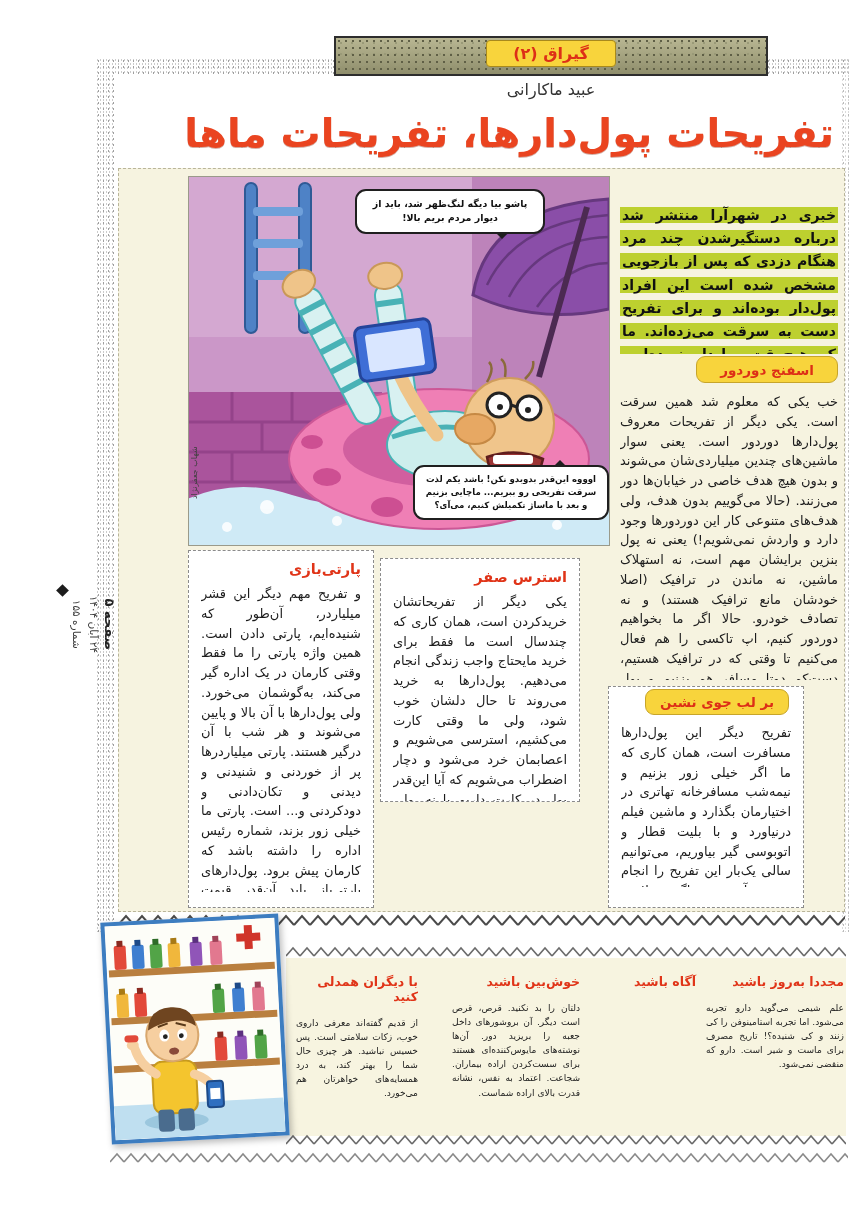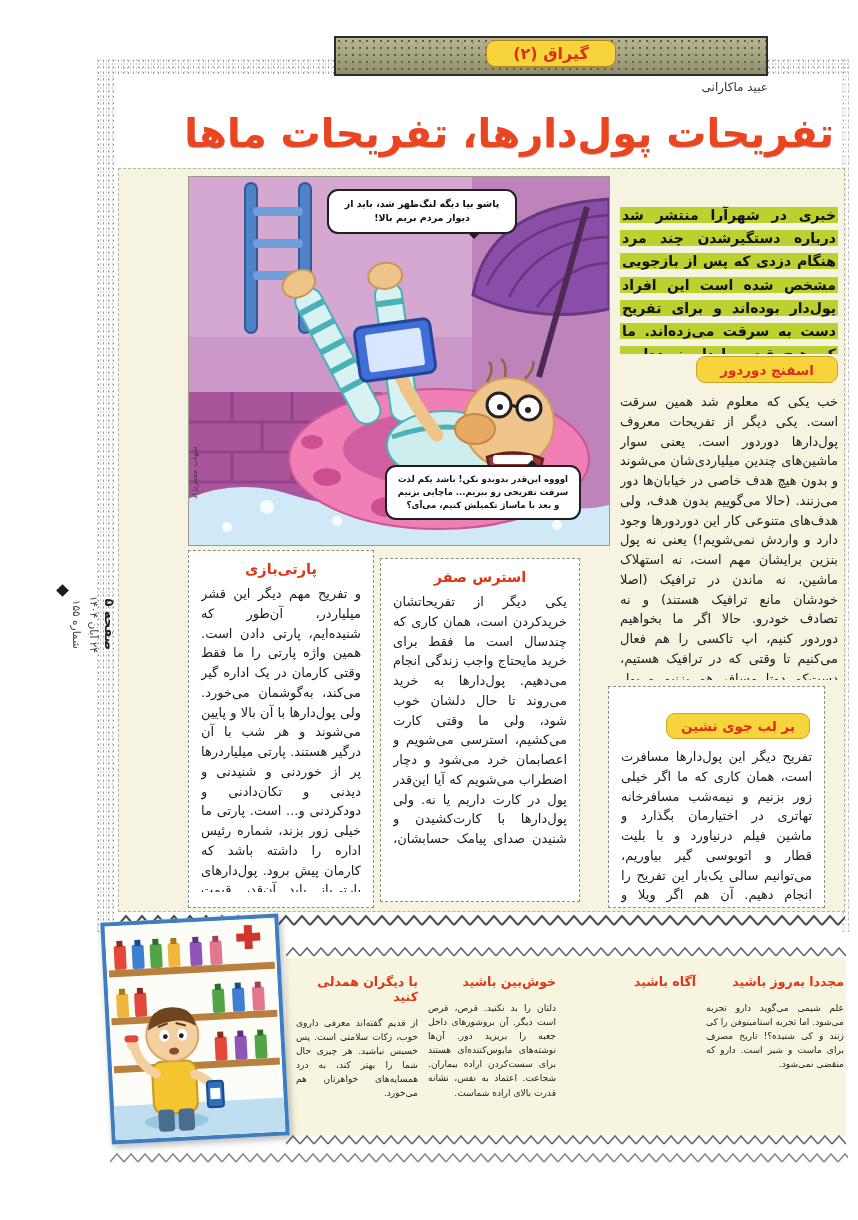"گیراق (۲)" .kicker { border-radius: 9px -> 4px }
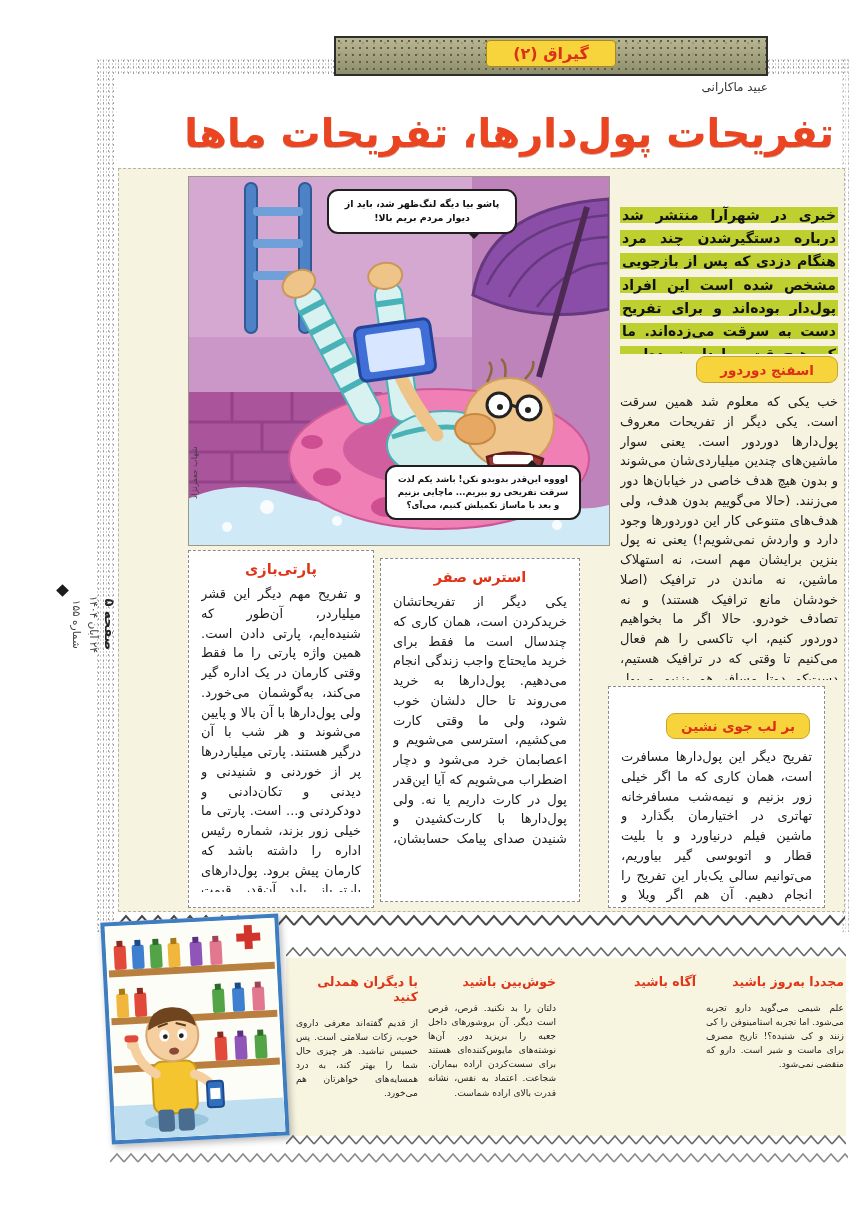"عبید ماکارانی" .author { font-size: 12px -> 16px; text-align: right -> center }
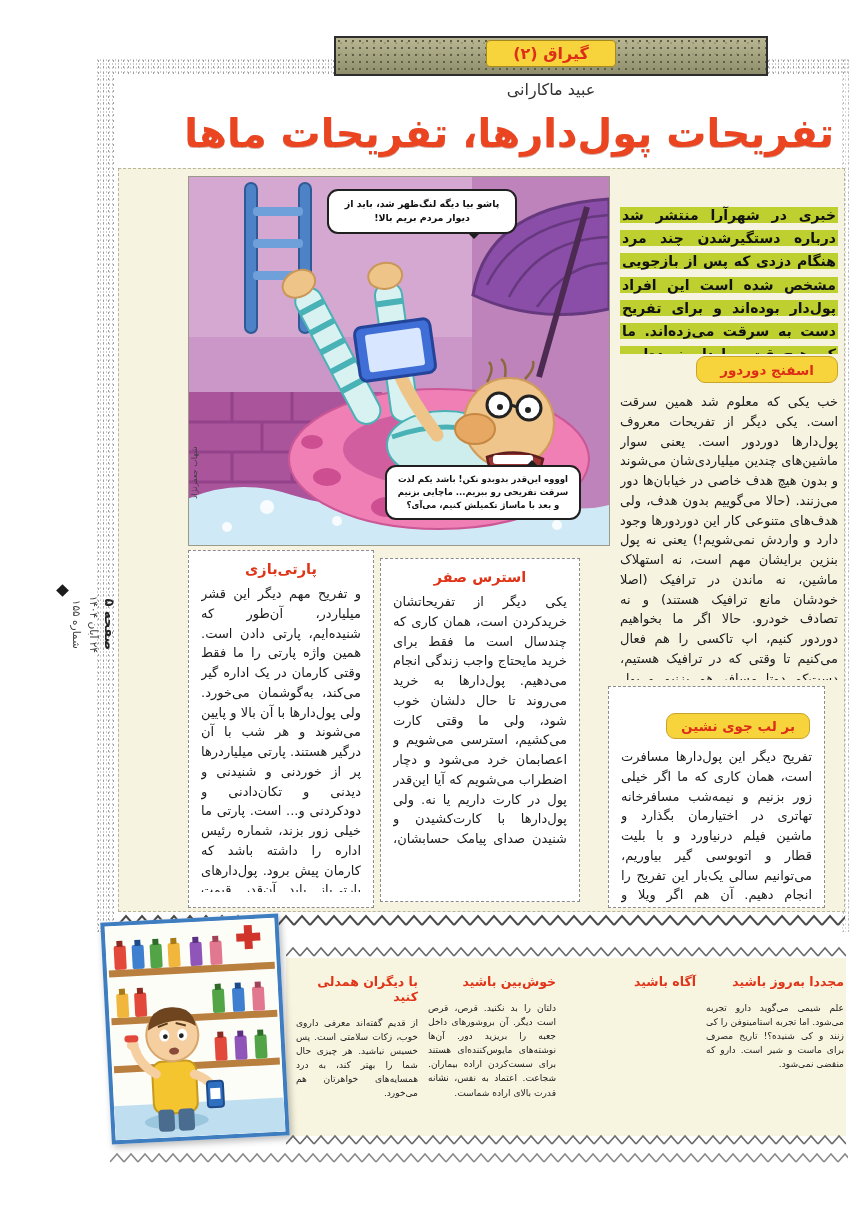"پاشو بیا دیگه لنگ‌ظهر شد،" .bubble { margin-left: none -> 28px }
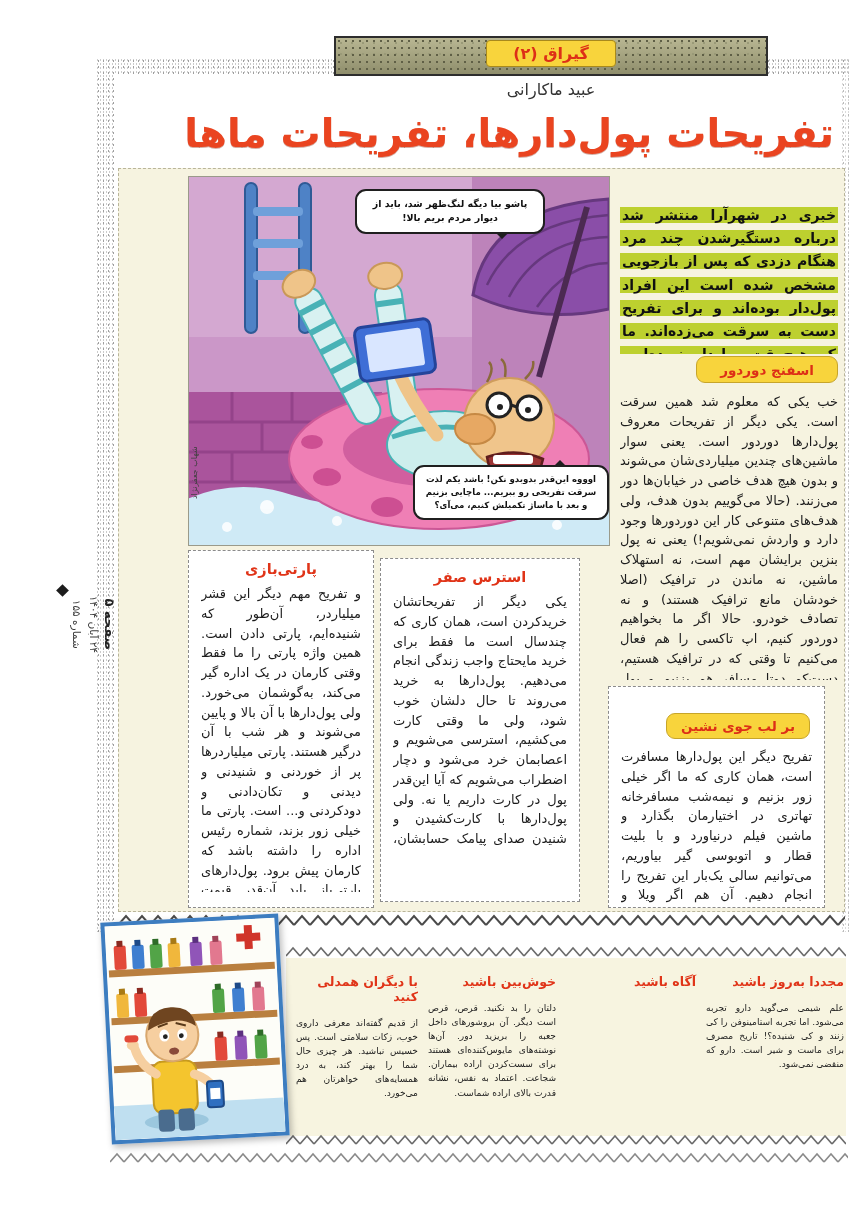"پارتی‌بازی" .sec-title { text-align: center -> none }
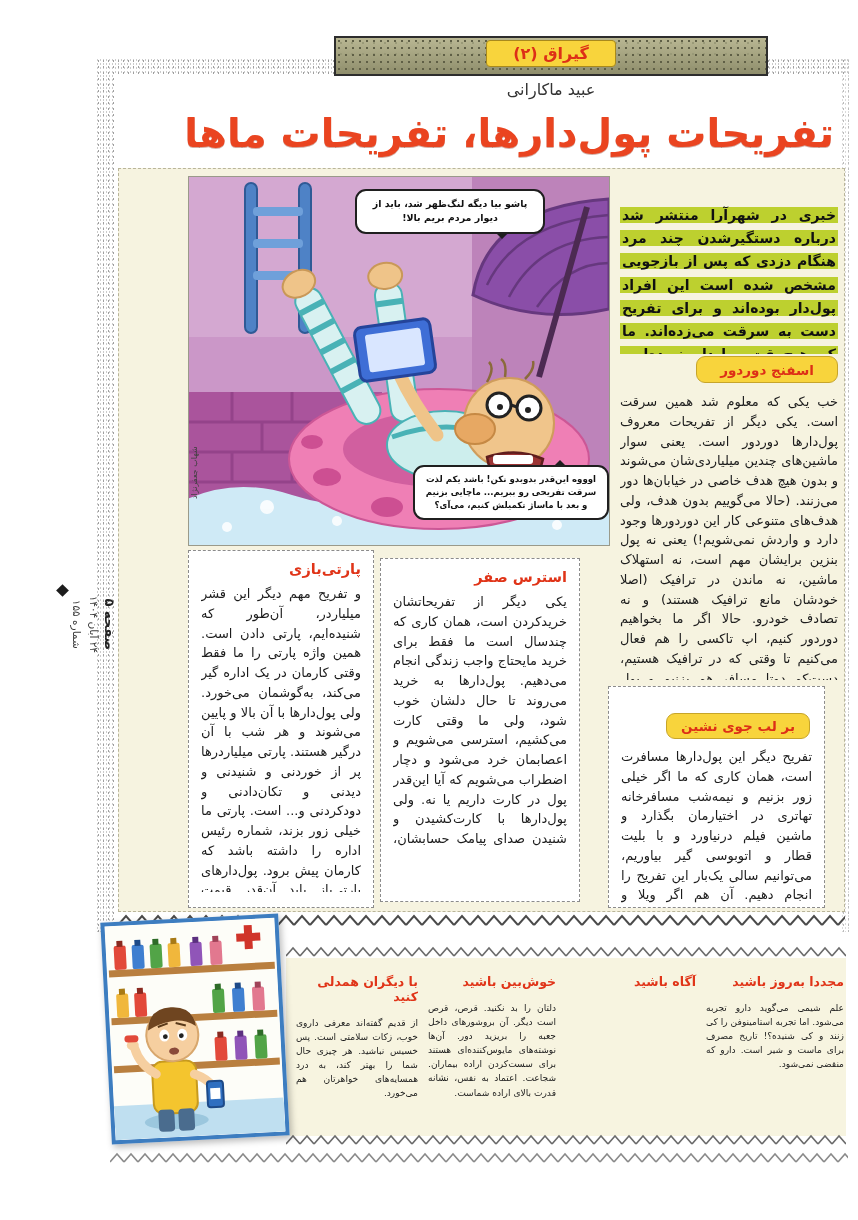"استرس صفر" div.abs { height: 344px -> 244px }
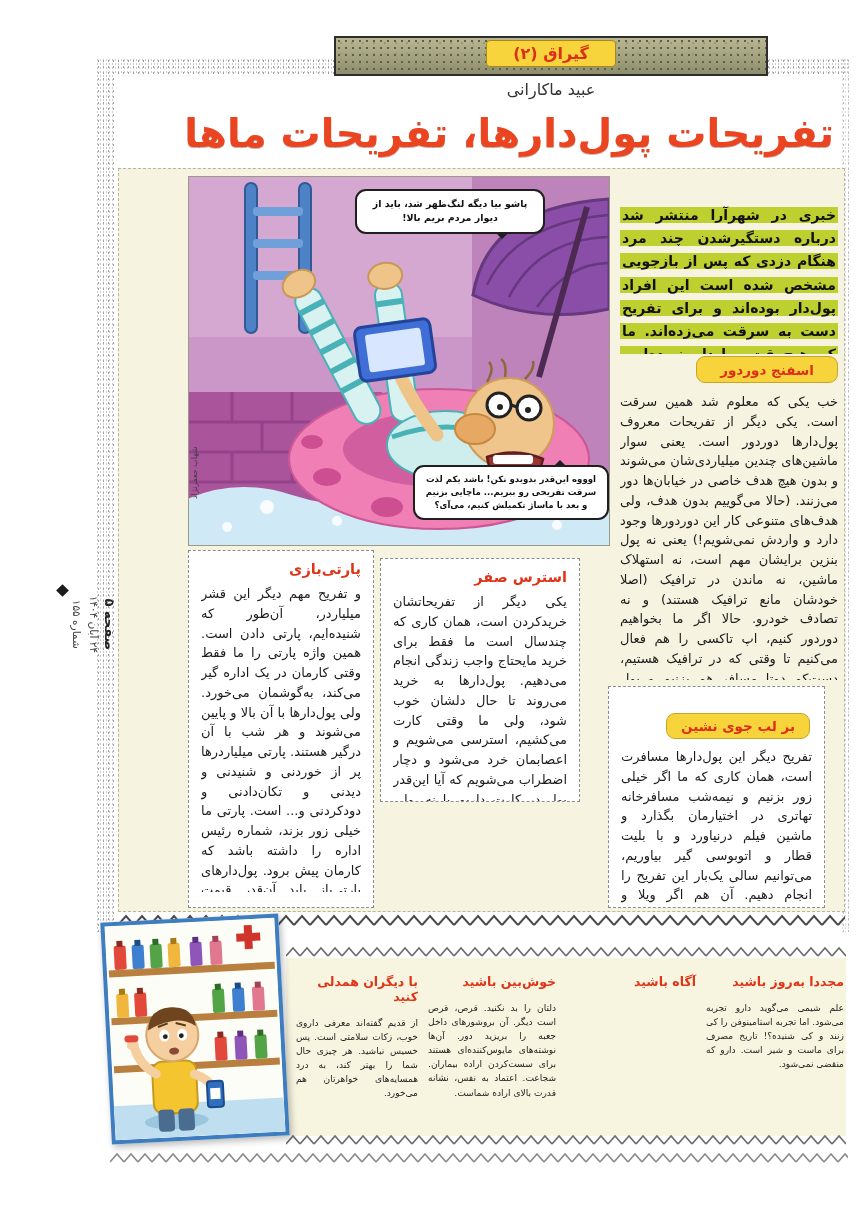"بر لب جوی نشین" div.abs { padding: 24px 12px -> 0 12px; width: 217px -> 196px }
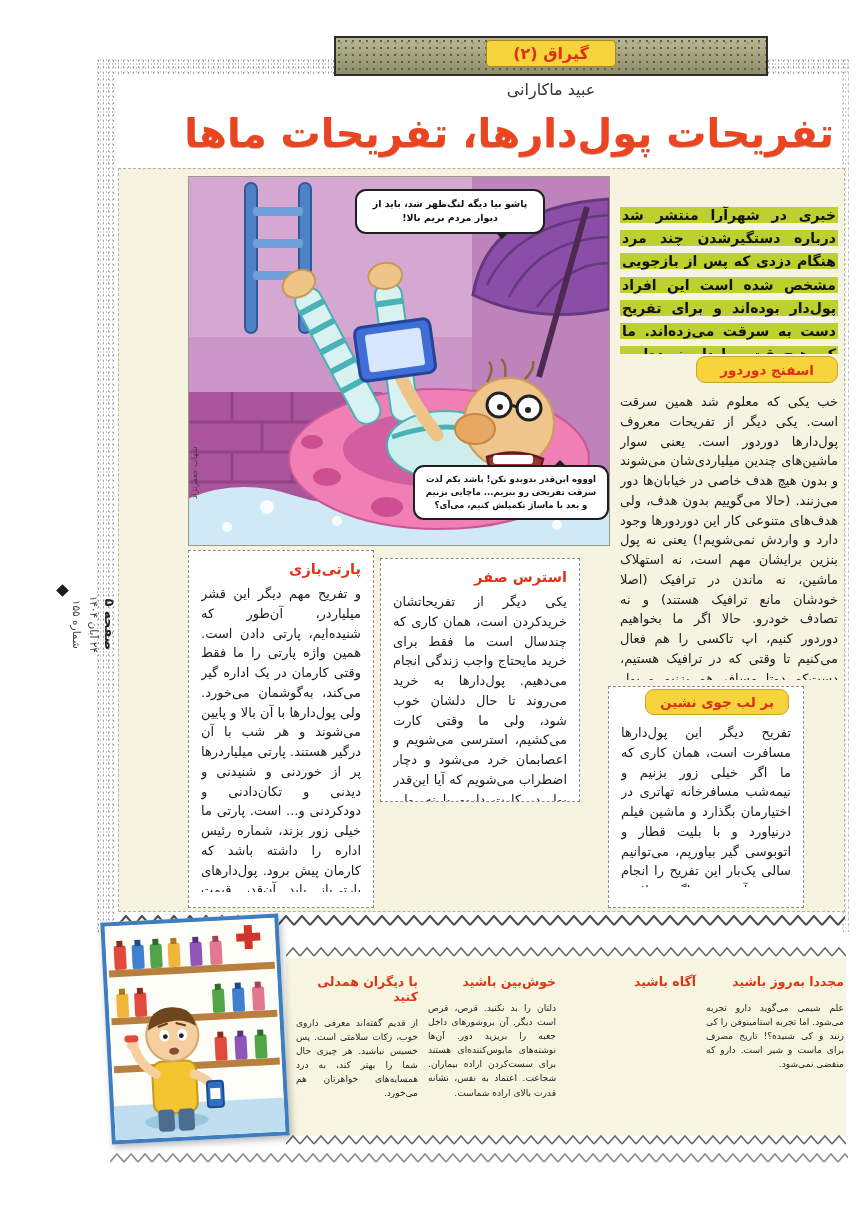"خوش‌بین باشید" div.abs { left: 428px -> 452px }
